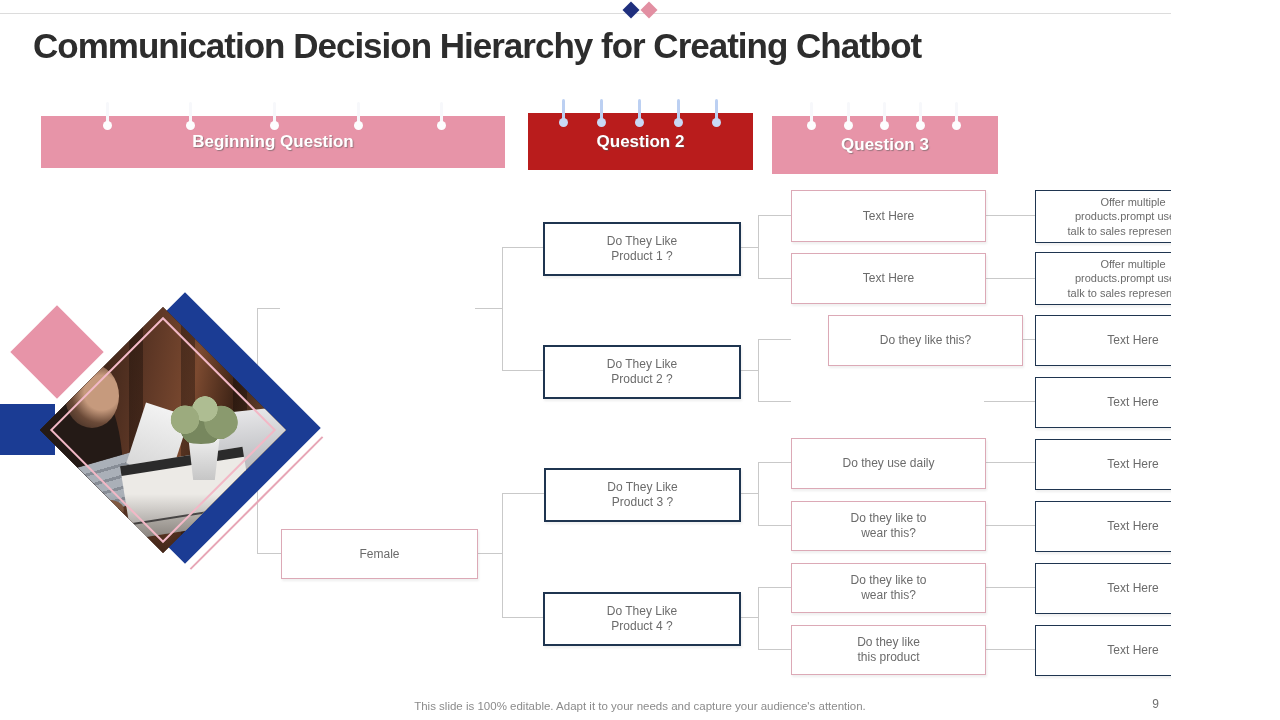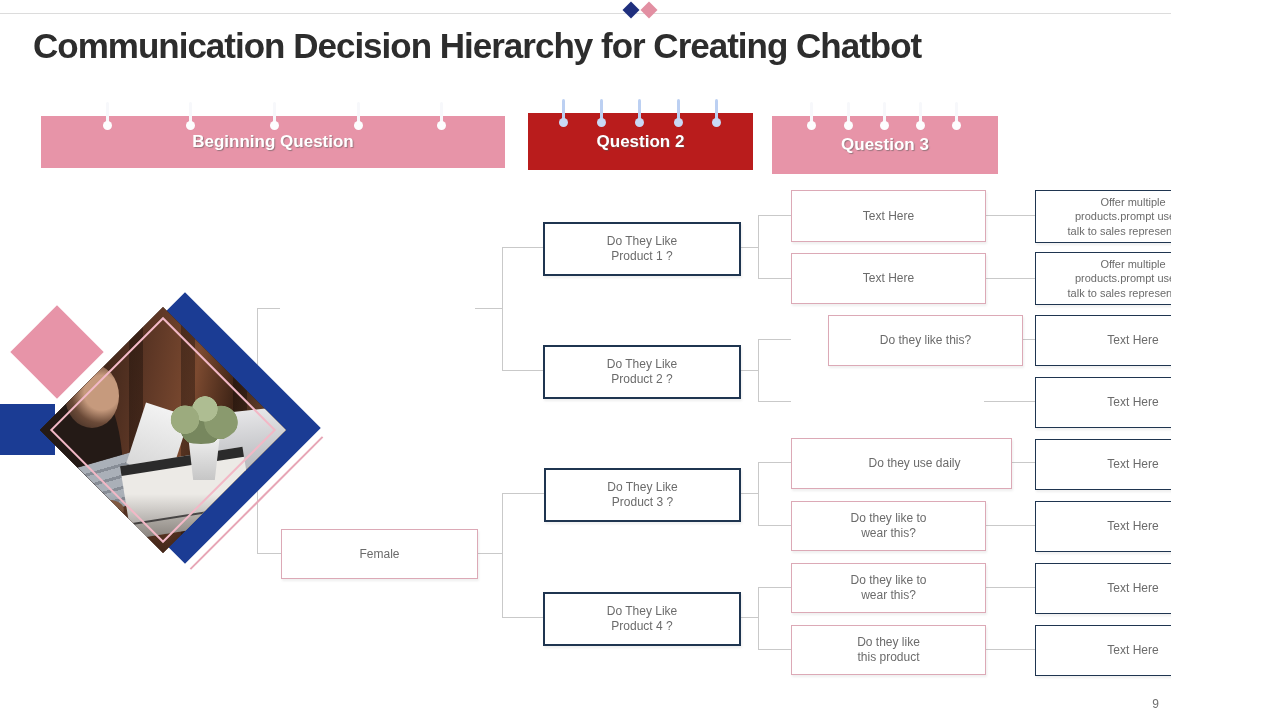"Do they use daily" div.box { padding-left: 26px -> none }
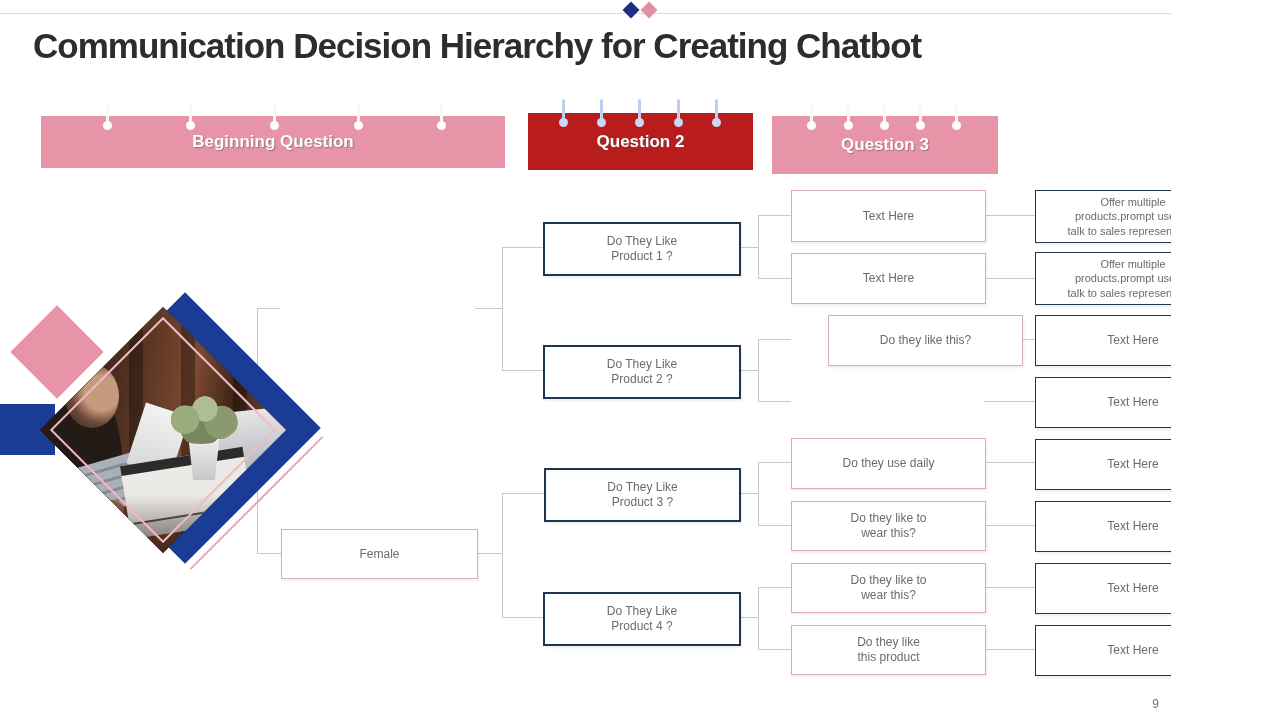"This slide is 100% editable." div.footer-note { html: none -> <div>This slide is 100% editable. Adapt it to your needs and capture your audience's attention.</div> }
